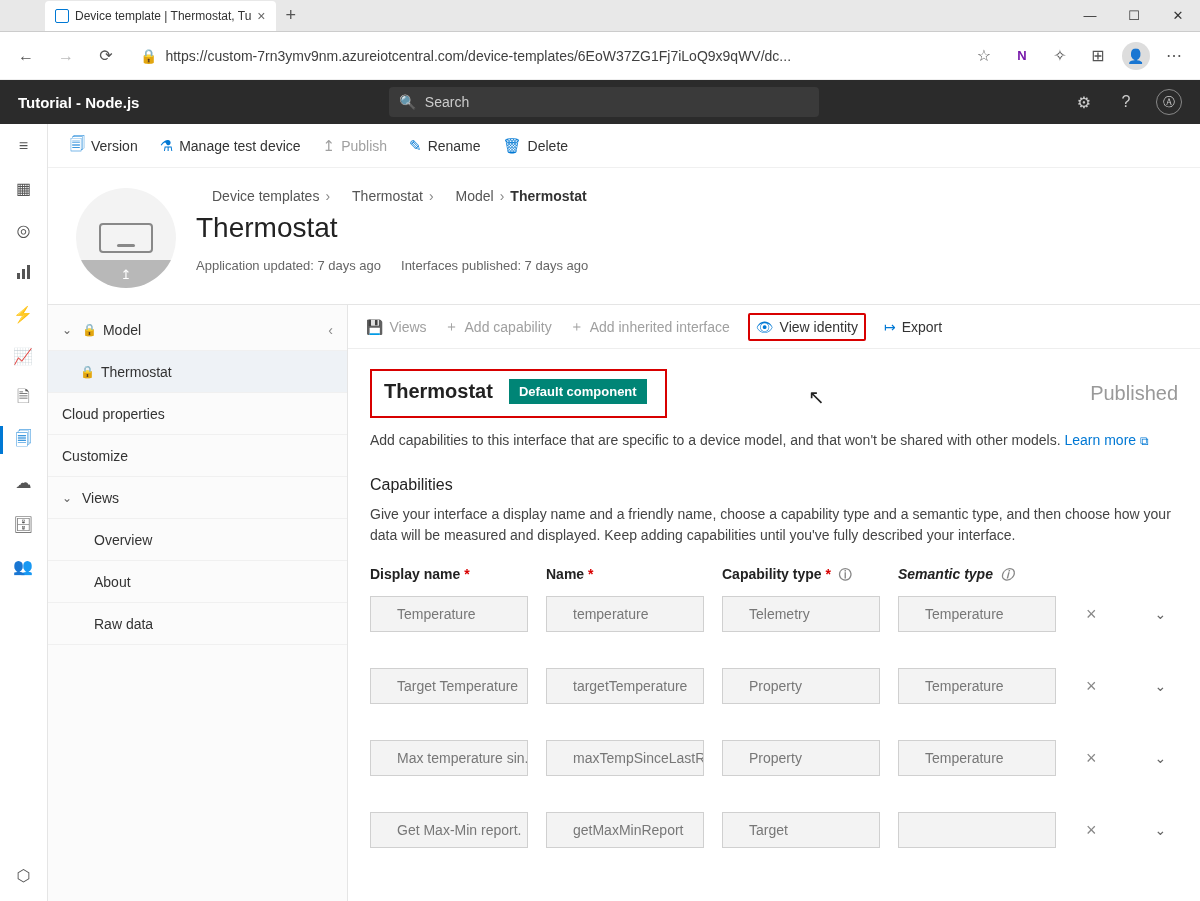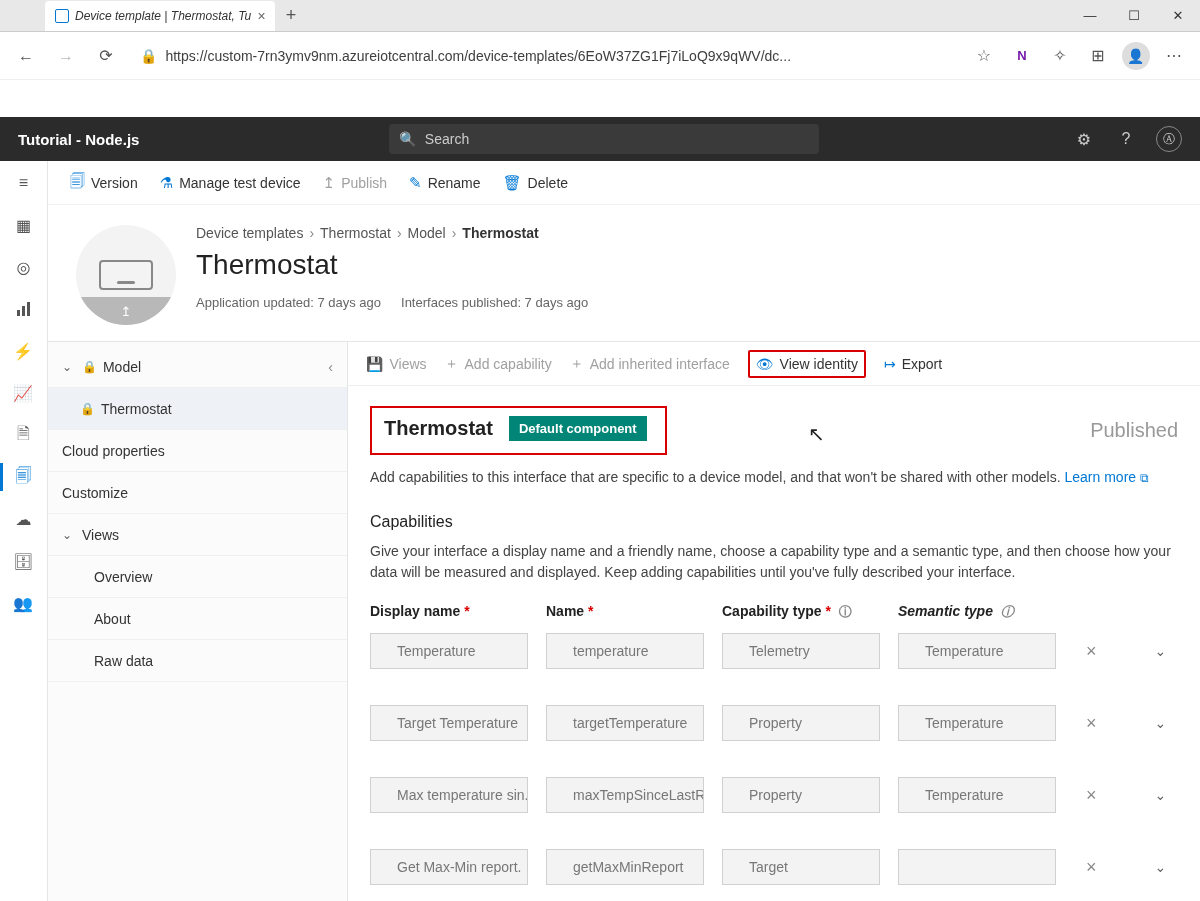"Device template | Thermostat, Tu" .tab-bar { font-style: italic -> none }
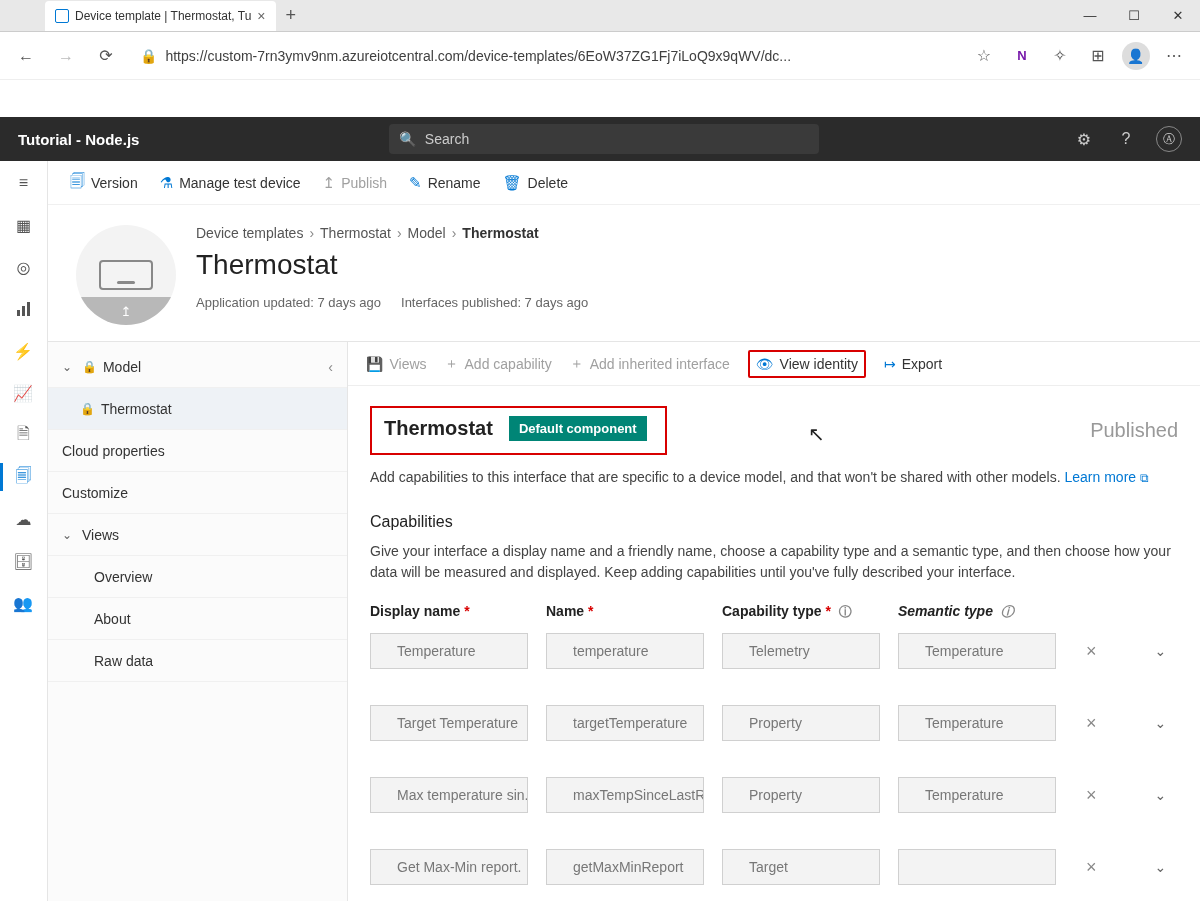"Tutorial - Node.js" .app-header { margin-top: 37px -> none }
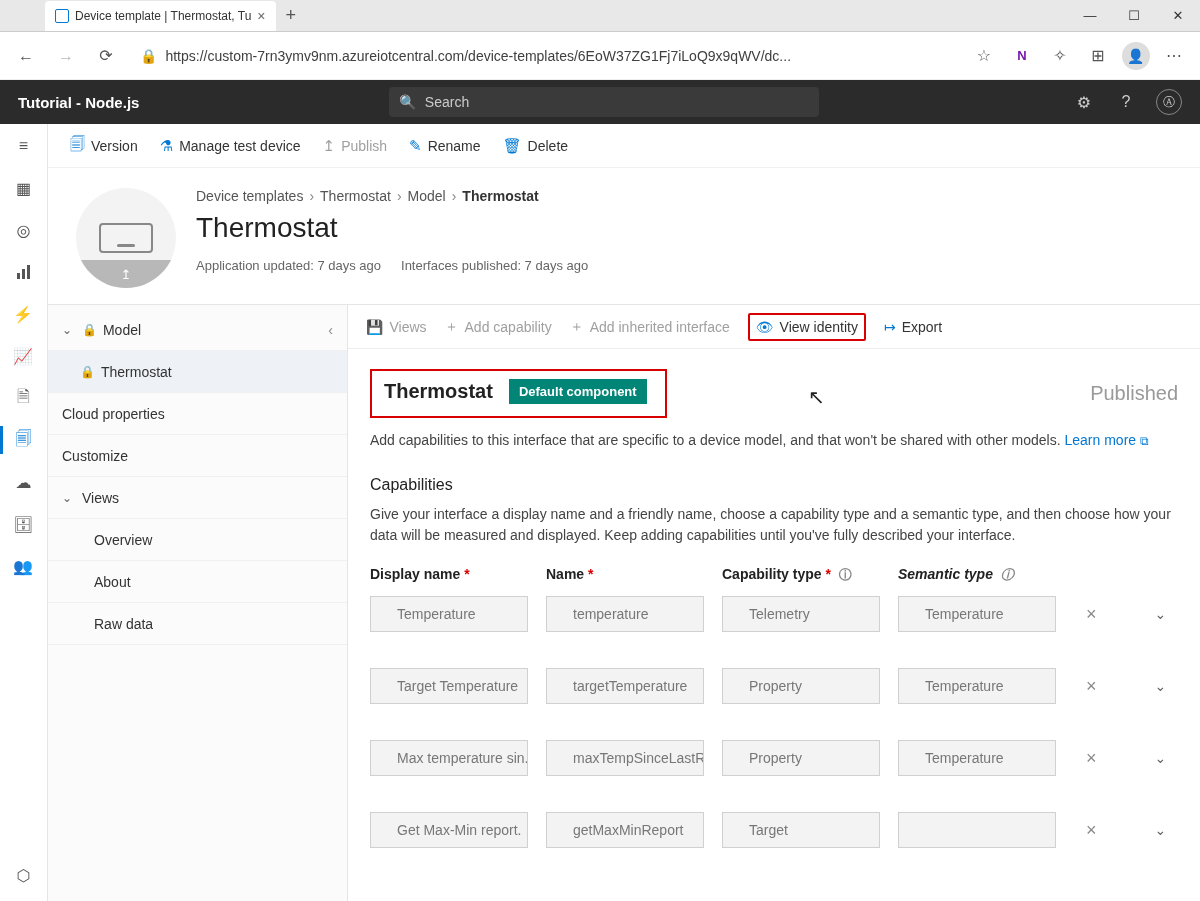"Device templates" .bc-link { margin-left: none -> 16px }
